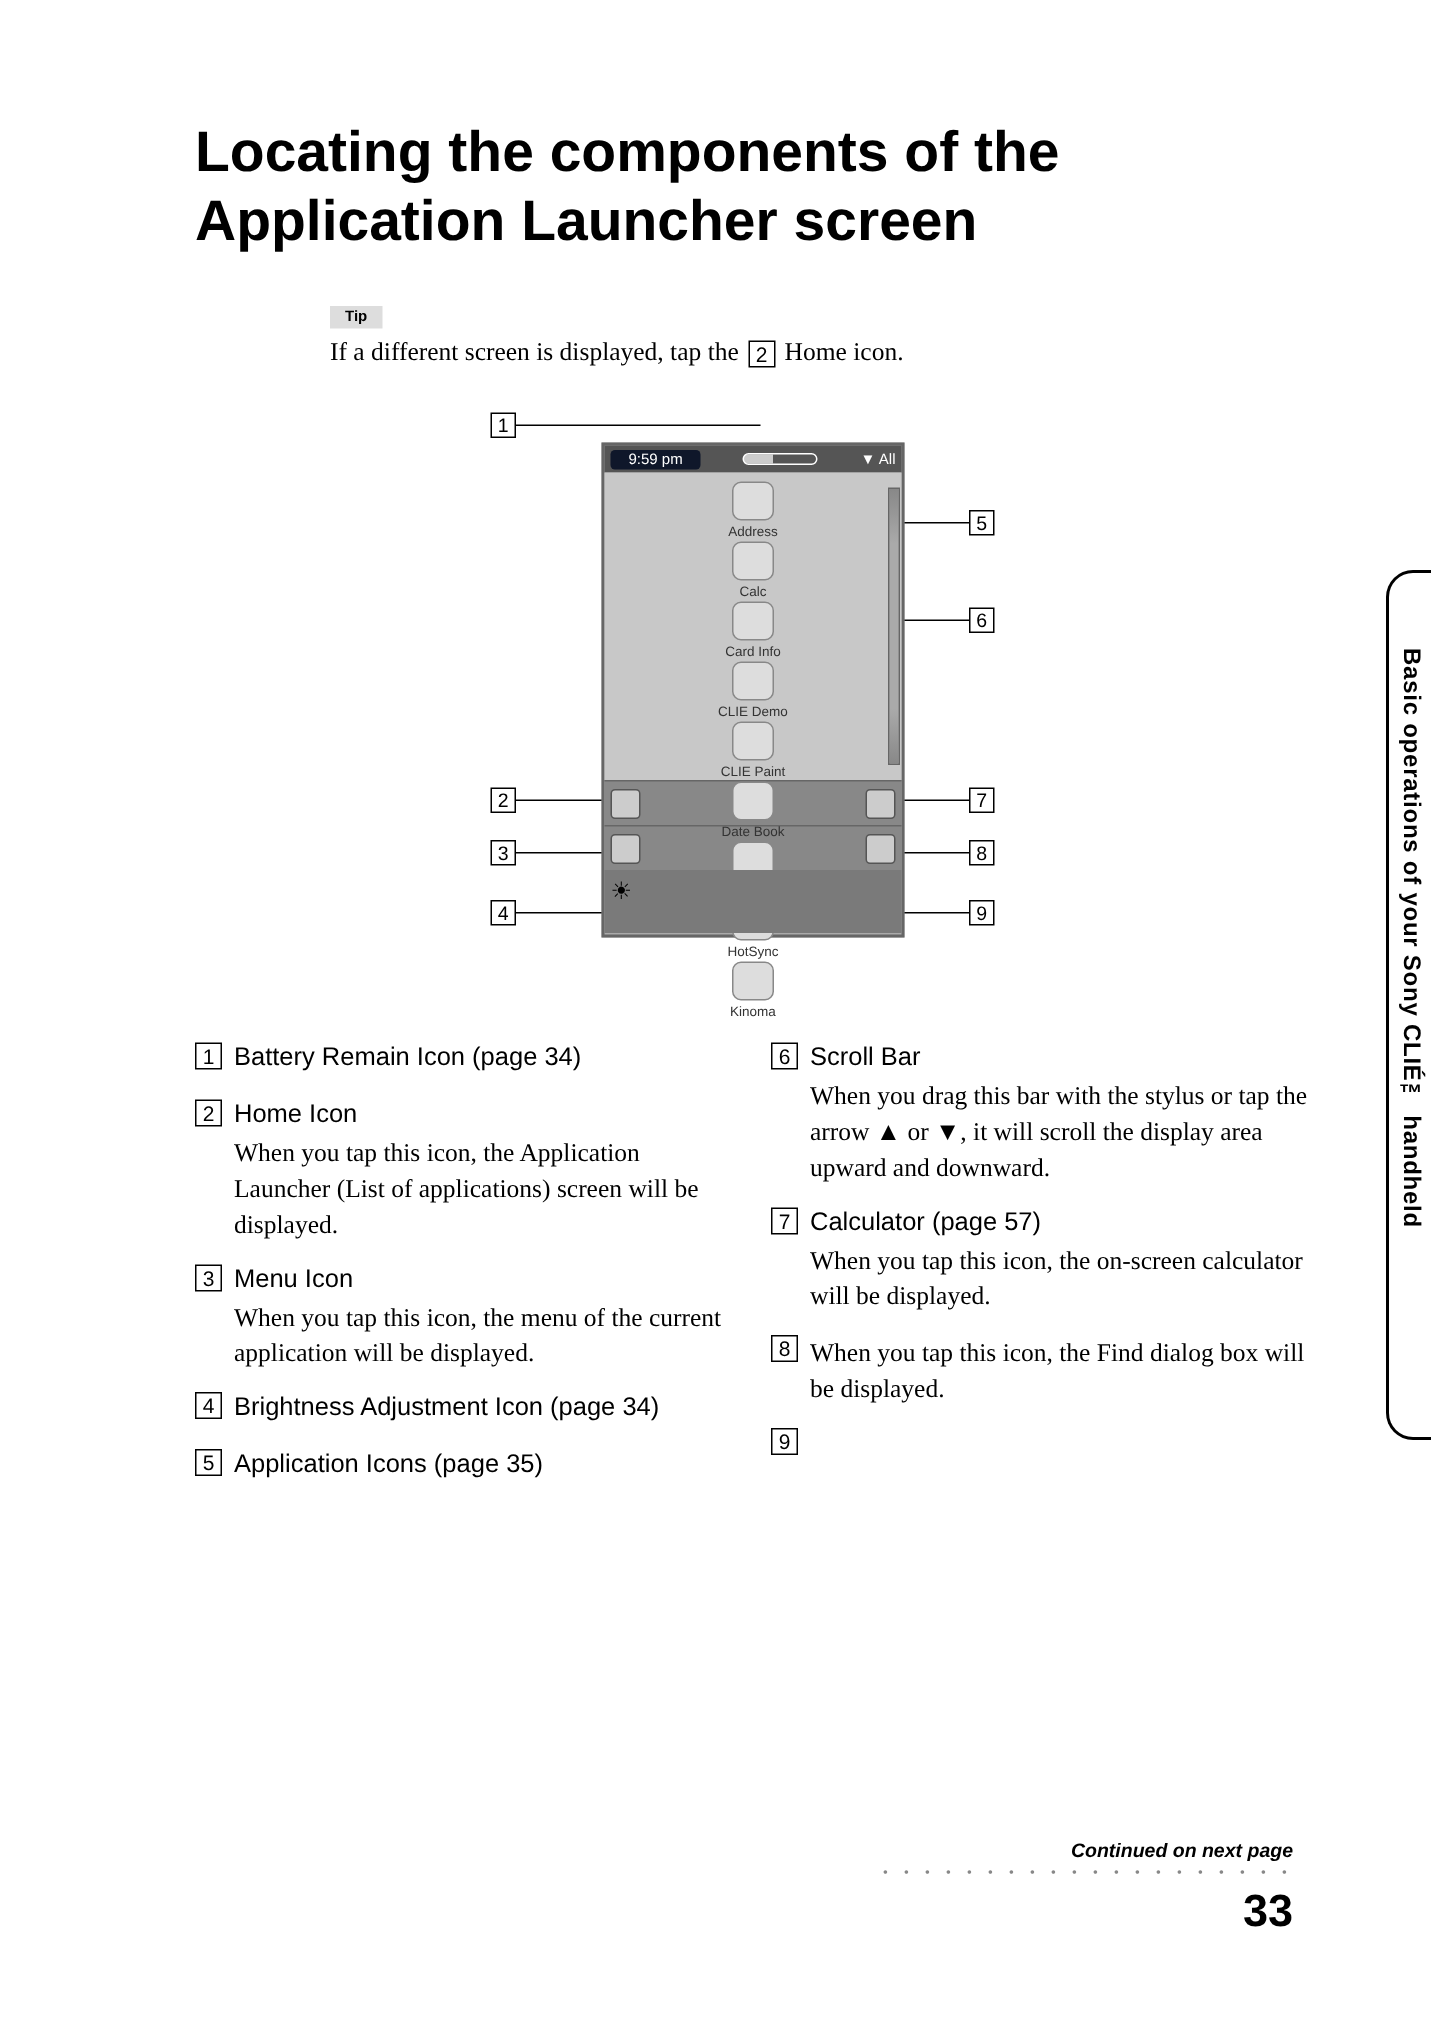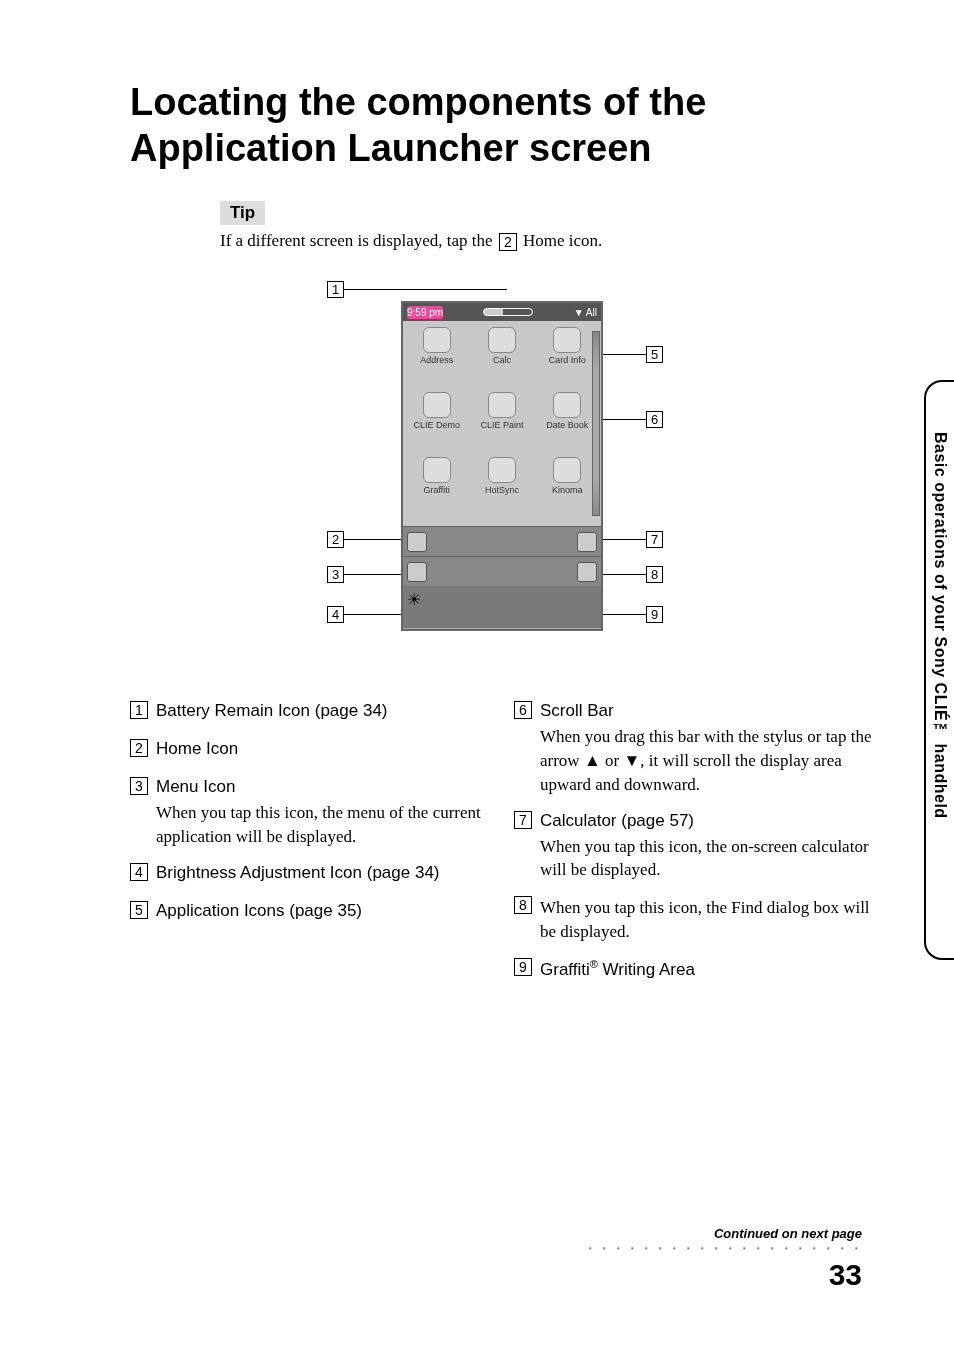"Tip" .tip-label { font-size: 17px -> 10px }
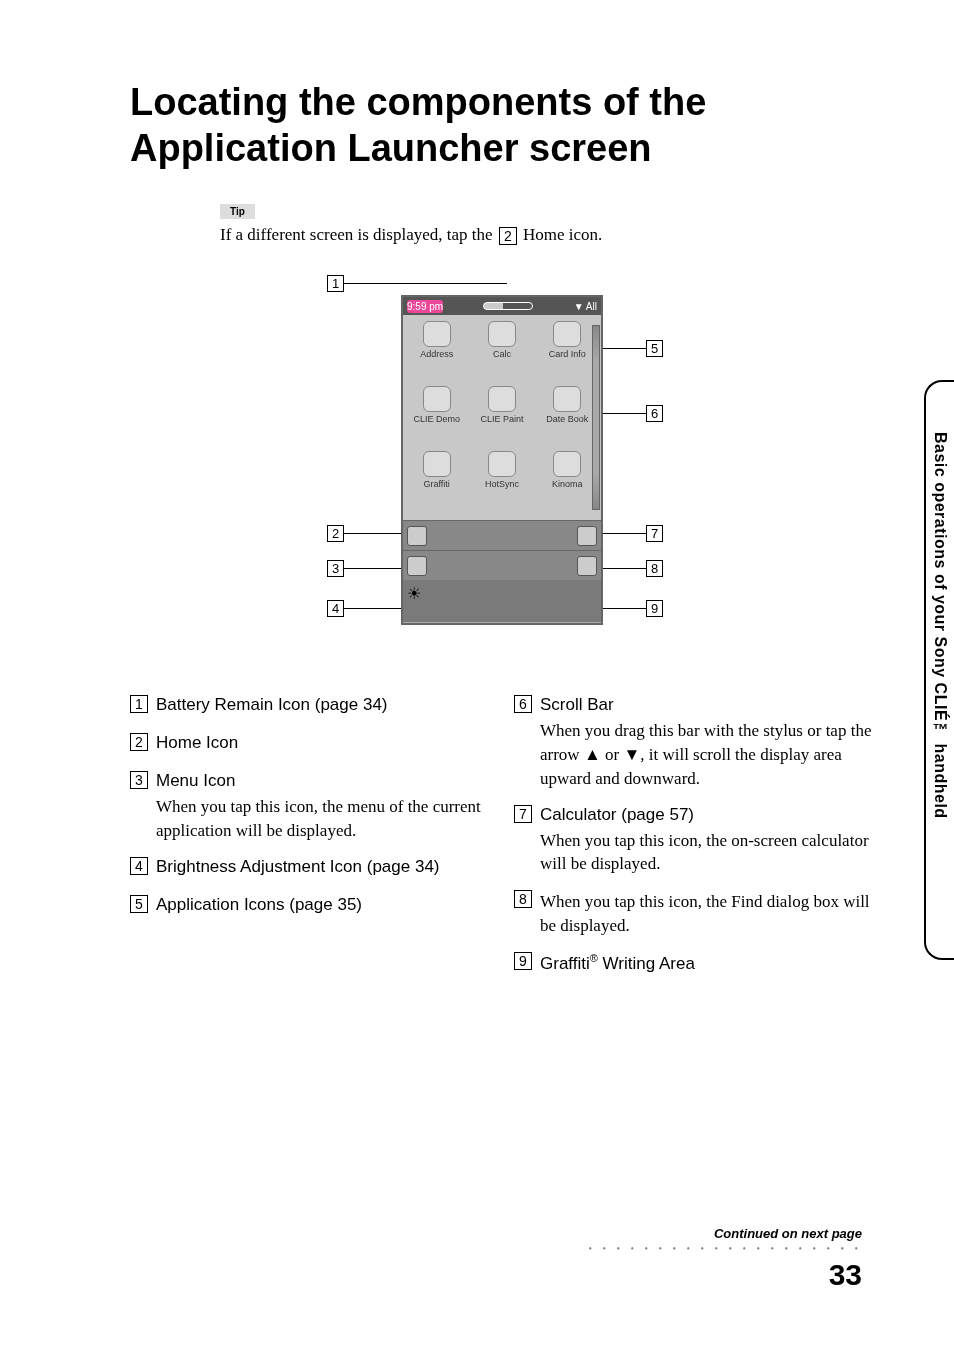"9:59 pm" .status-time { background: #ec4899 -> #0f172a; padding: 1px 0 -> 1px 12px }
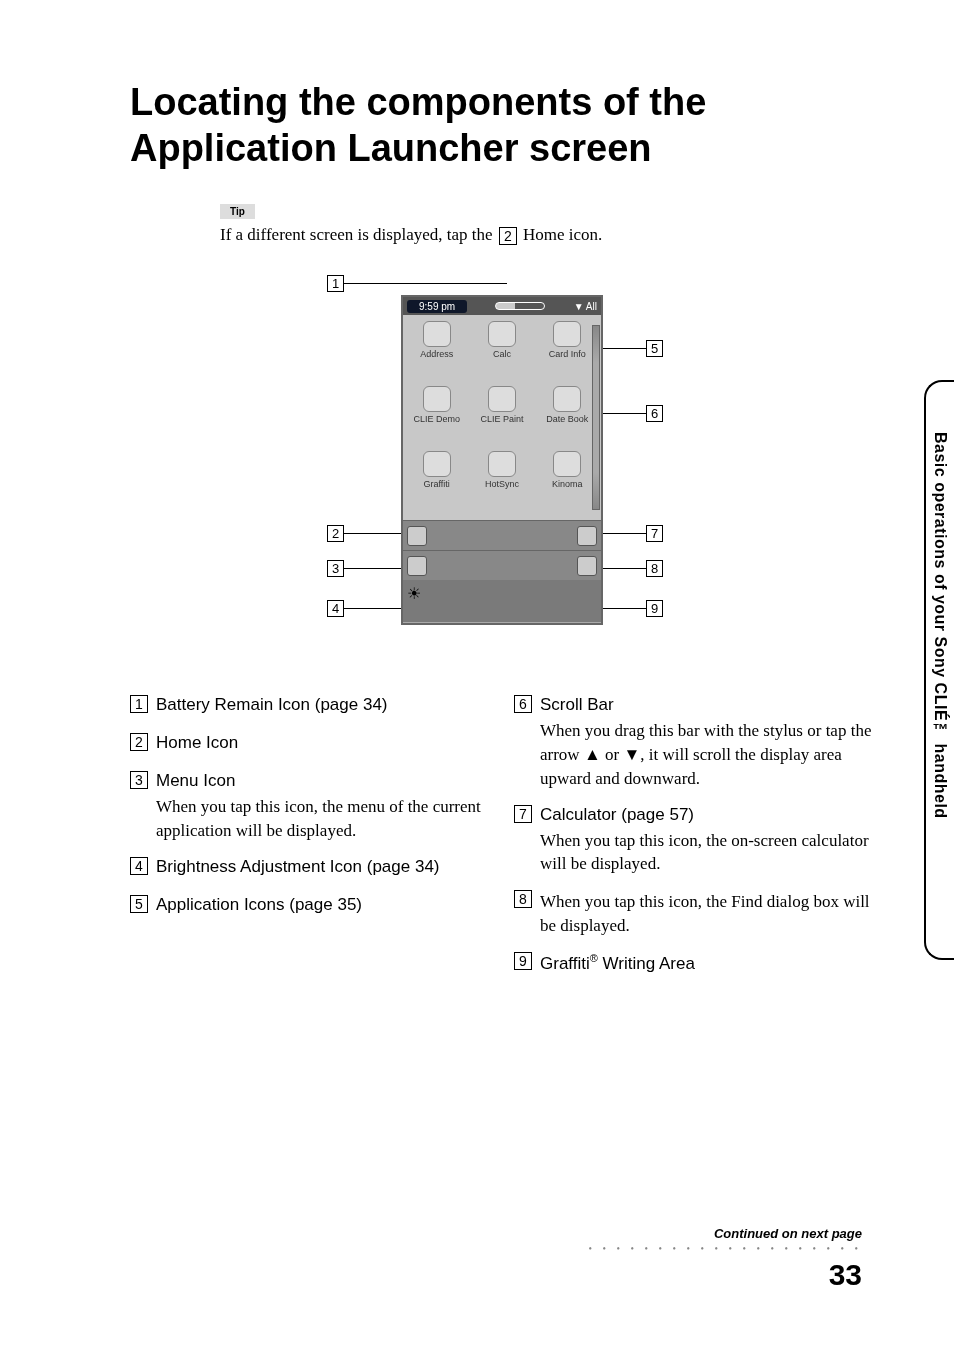"Address" .app-grid { grid-template-columns: repeat(3, 1fr) -> repeat(1, 1fr) }
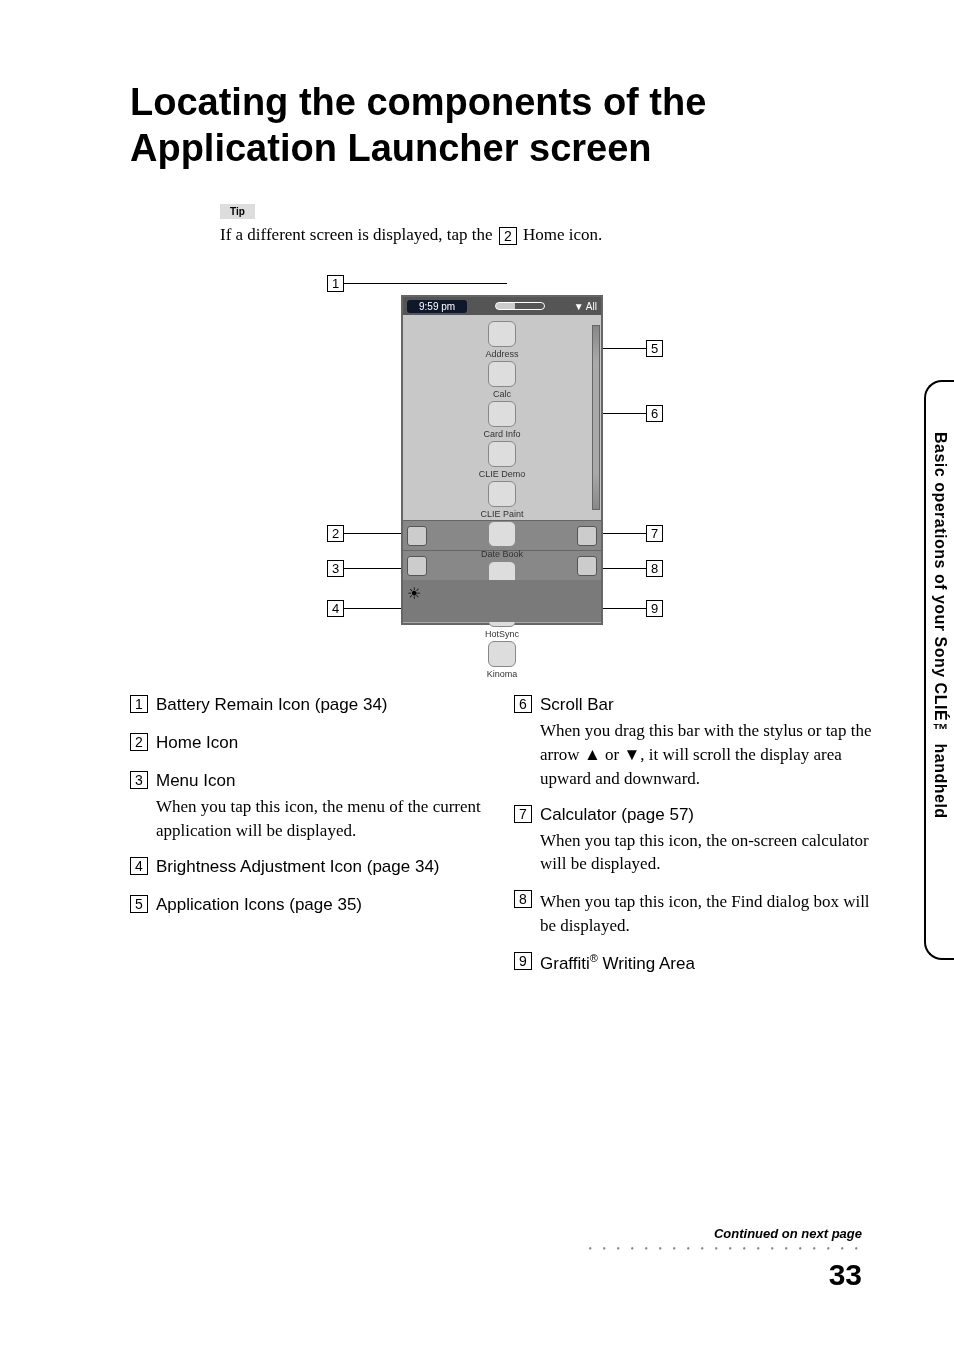"When you tap this icon, the Application" div.item-body { html: none -> <div>When you tap this icon, the Application Launcher (List of applications) screen will be displayed.</div> }
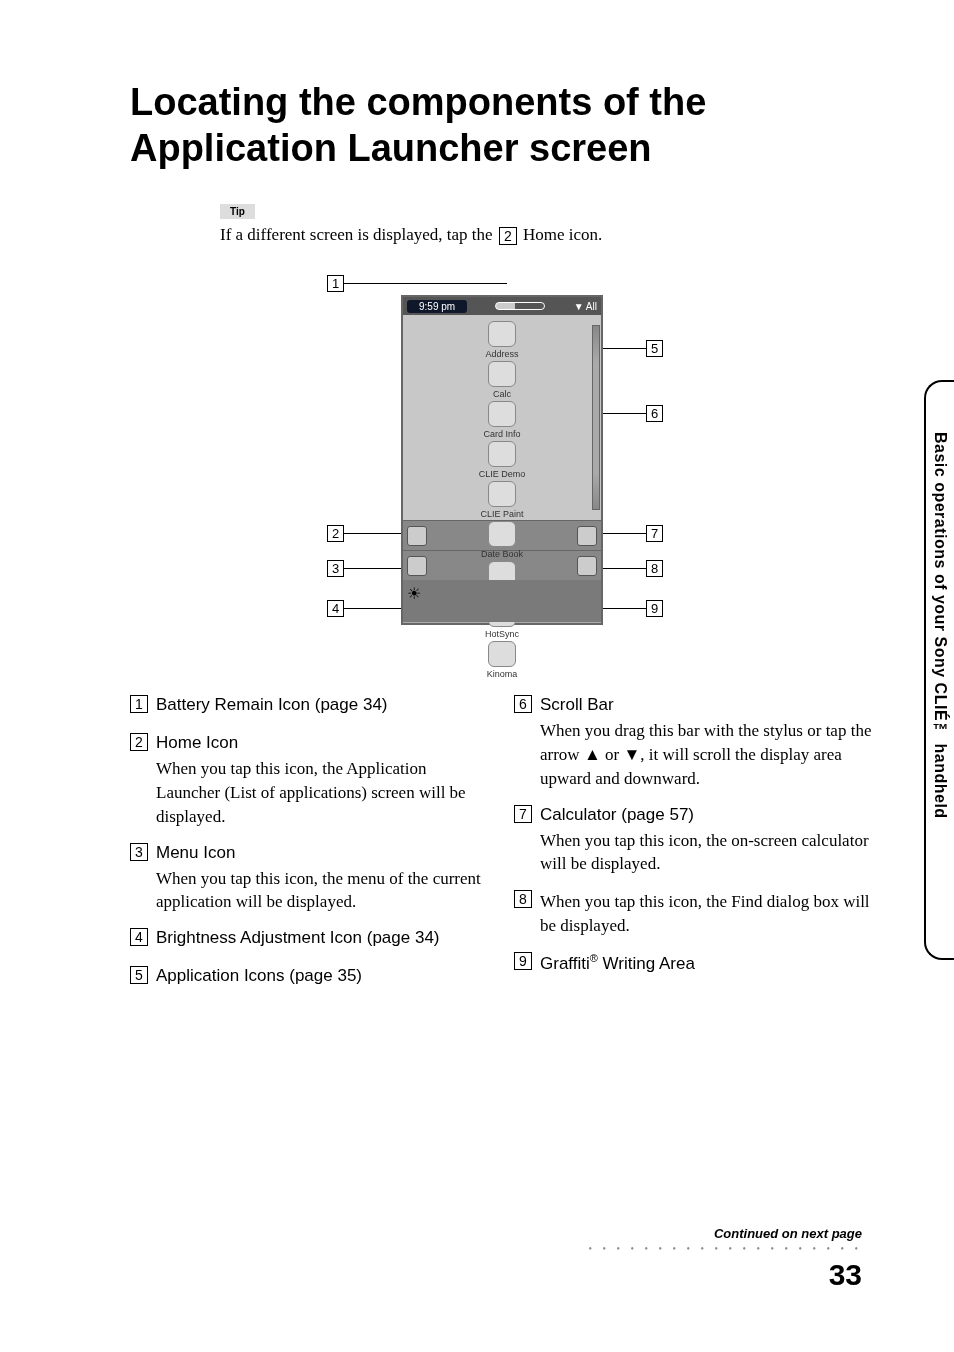"Graffiti® Writing Area" div.item-title { html: <div>Graffiti<span>®</span> Writing Area</div> -> none }
